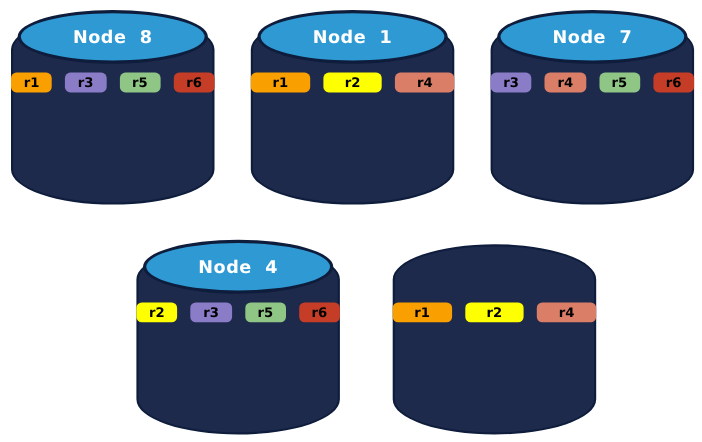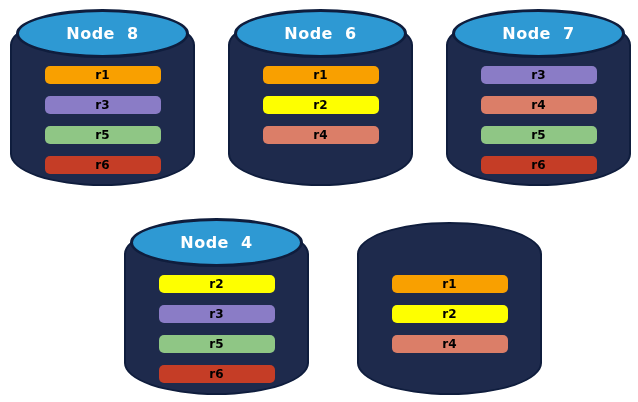"Node 6" span.node-title { text: 6 -> 1 }
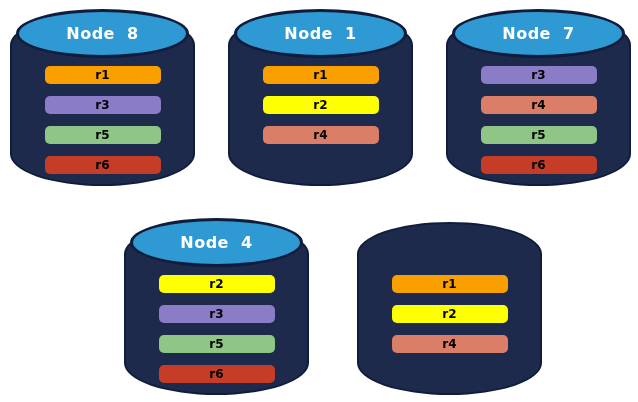"r1" .replicas { flex-direction: column -> row }
